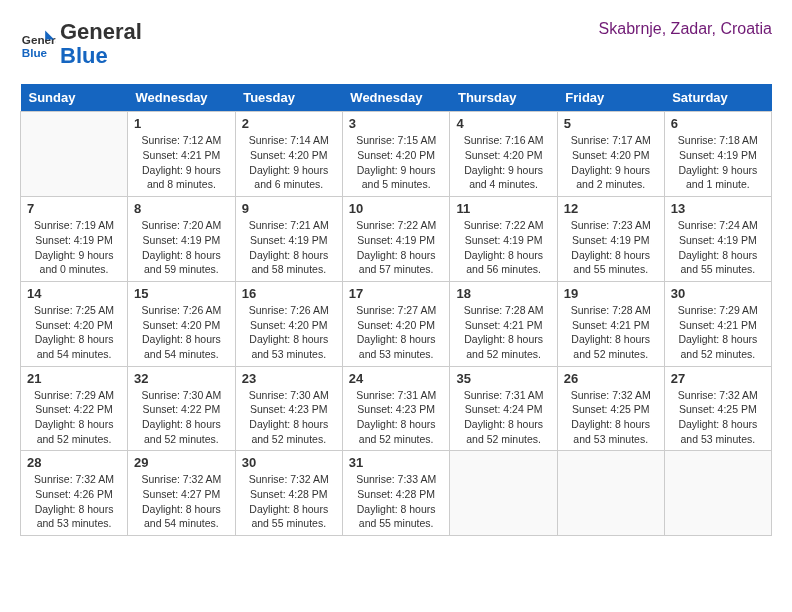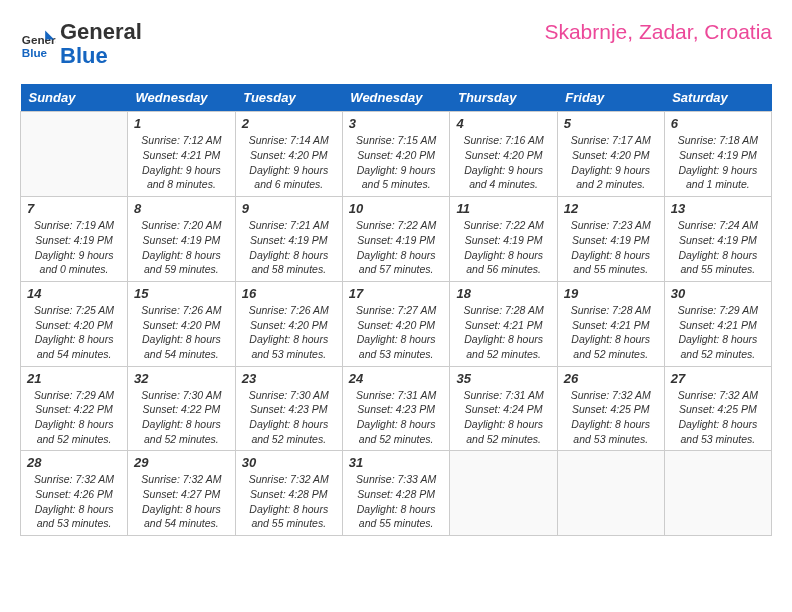"Skabrnje, Zadar, Croatia" .subtitle { color: #ec4899 -> #701a75; font-size: 21px -> 16px }
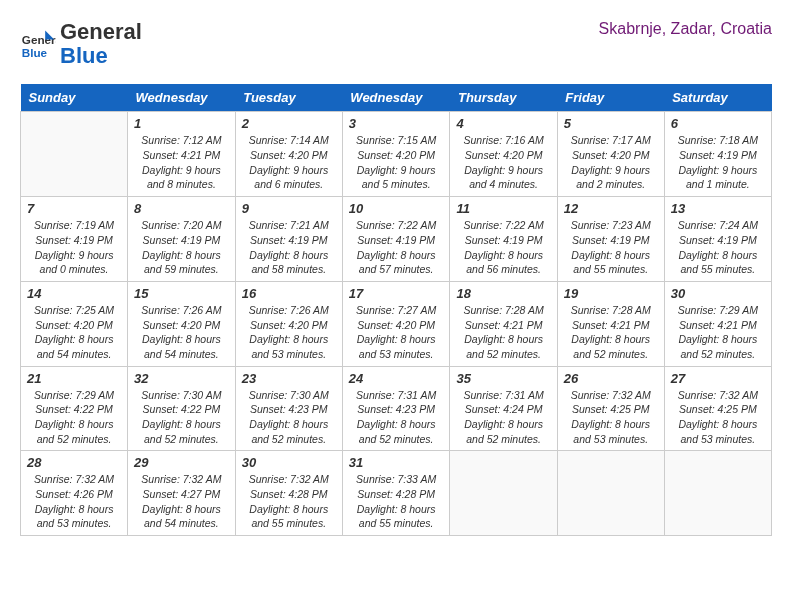"Sunday" table { font-style: italic -> none }
